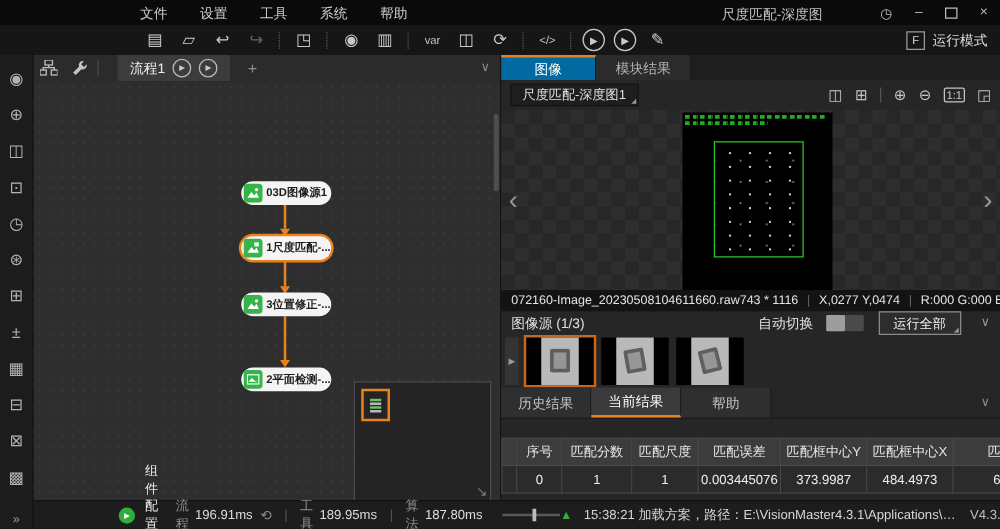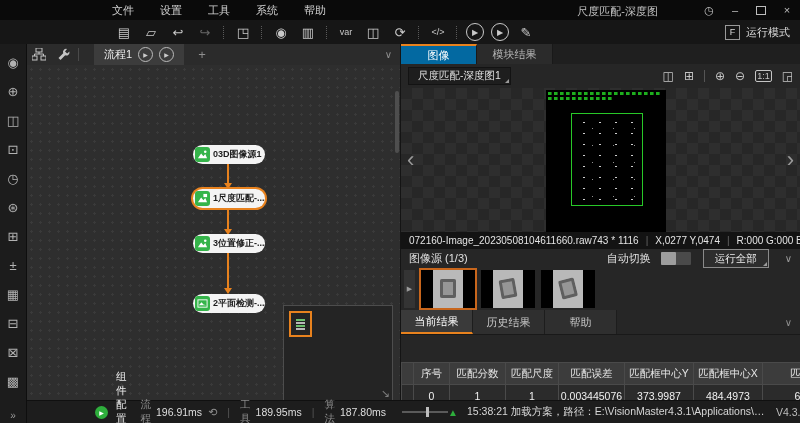"当前结果" div.res-tab { order: before "历史结果" -> after "历史结果" }
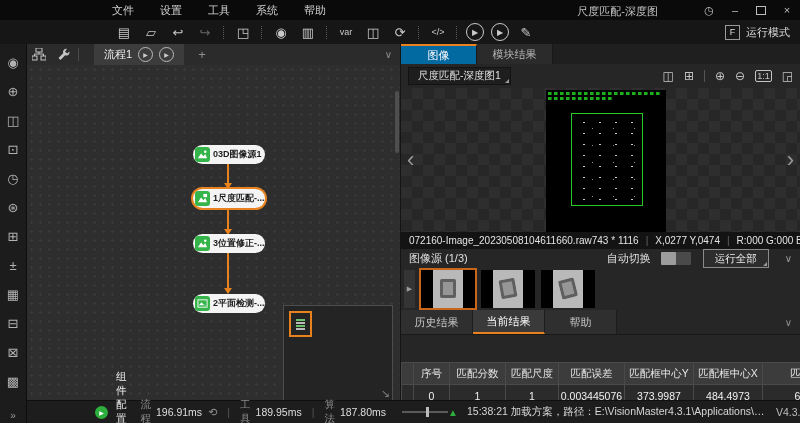"序号" .rtable { margin-top: 27px -> 15px }
